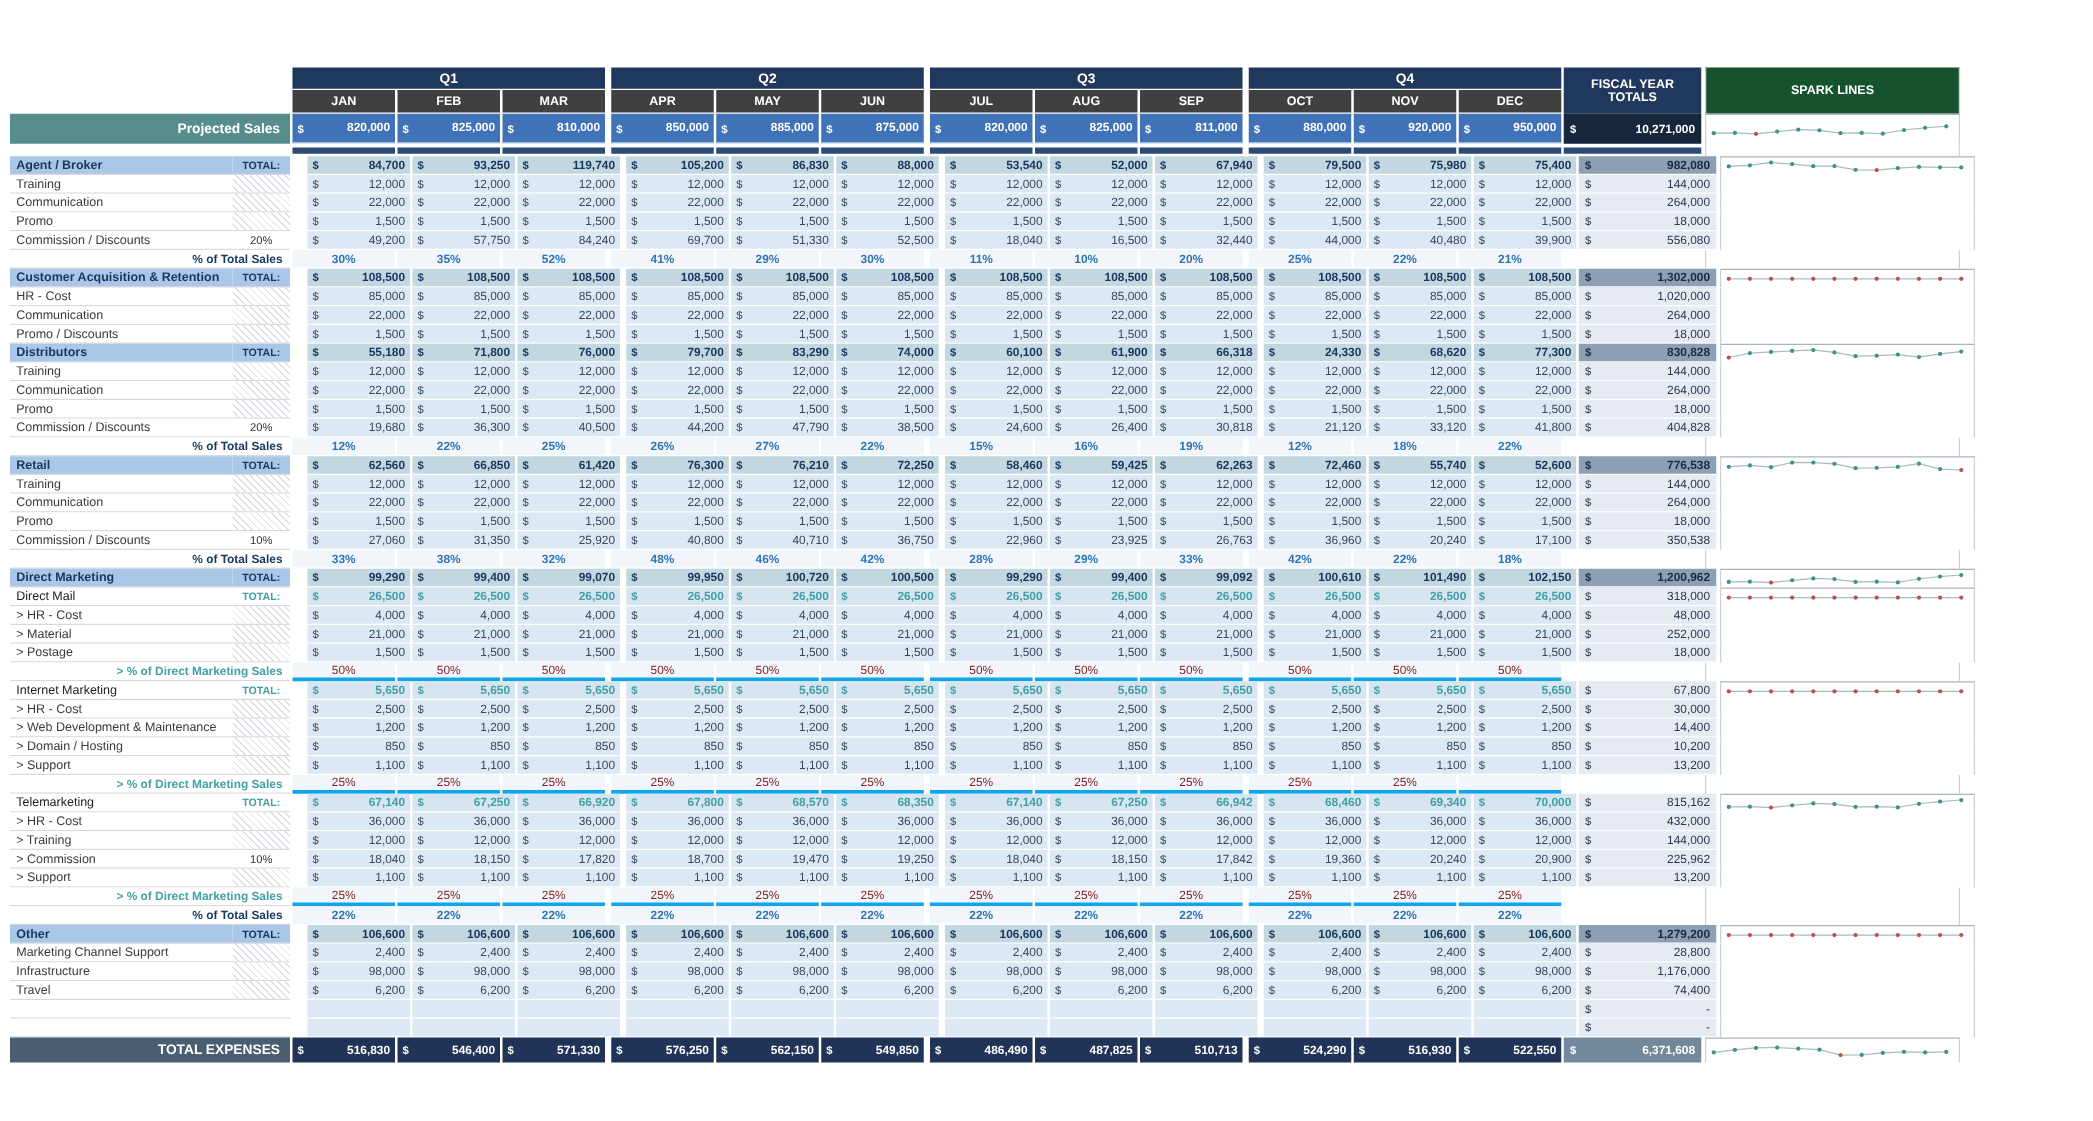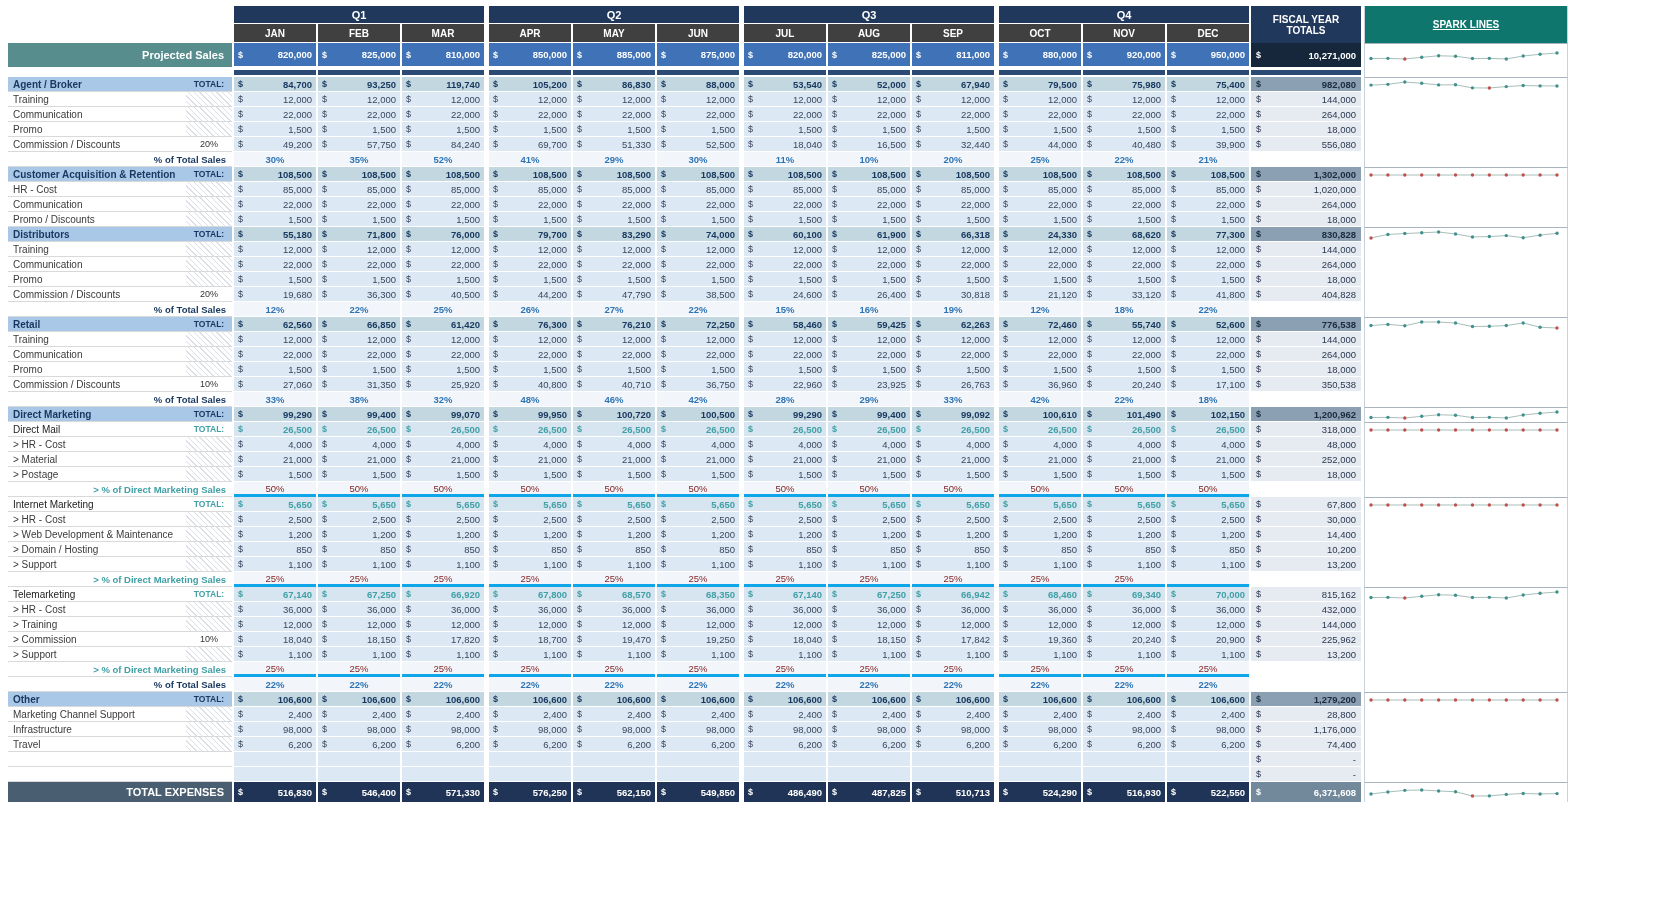"Q1" .hdr { margin-top: none -> 48px }
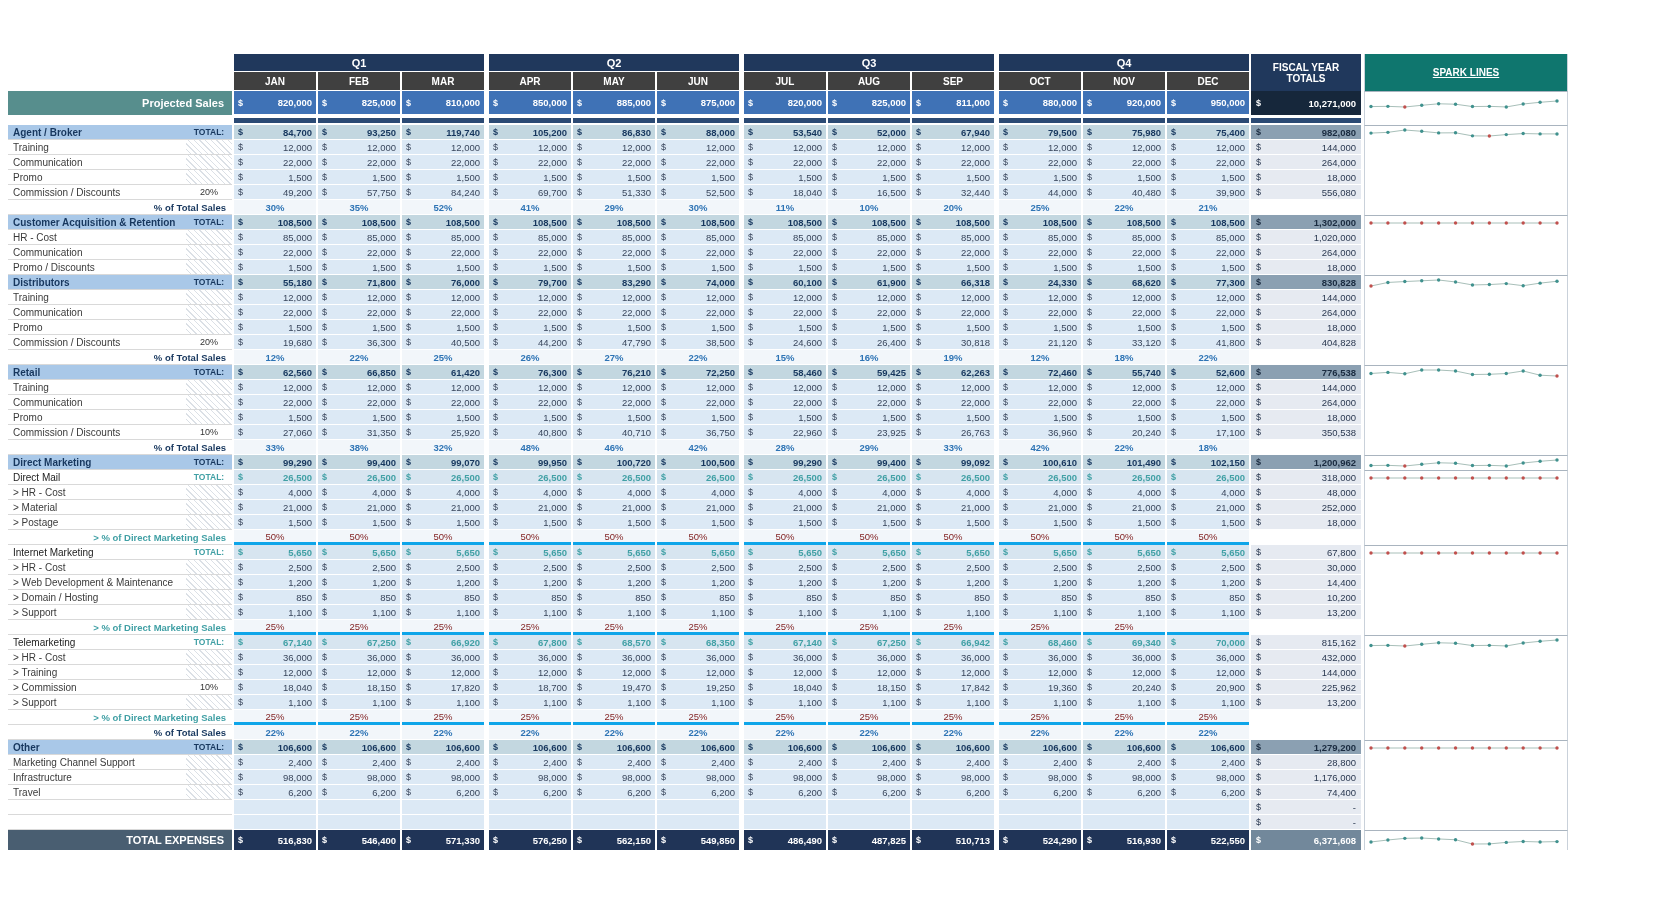"SPARK LINES" .hdr-spark { background: #0f766e -> #14532d; text-decoration: underline -> none }
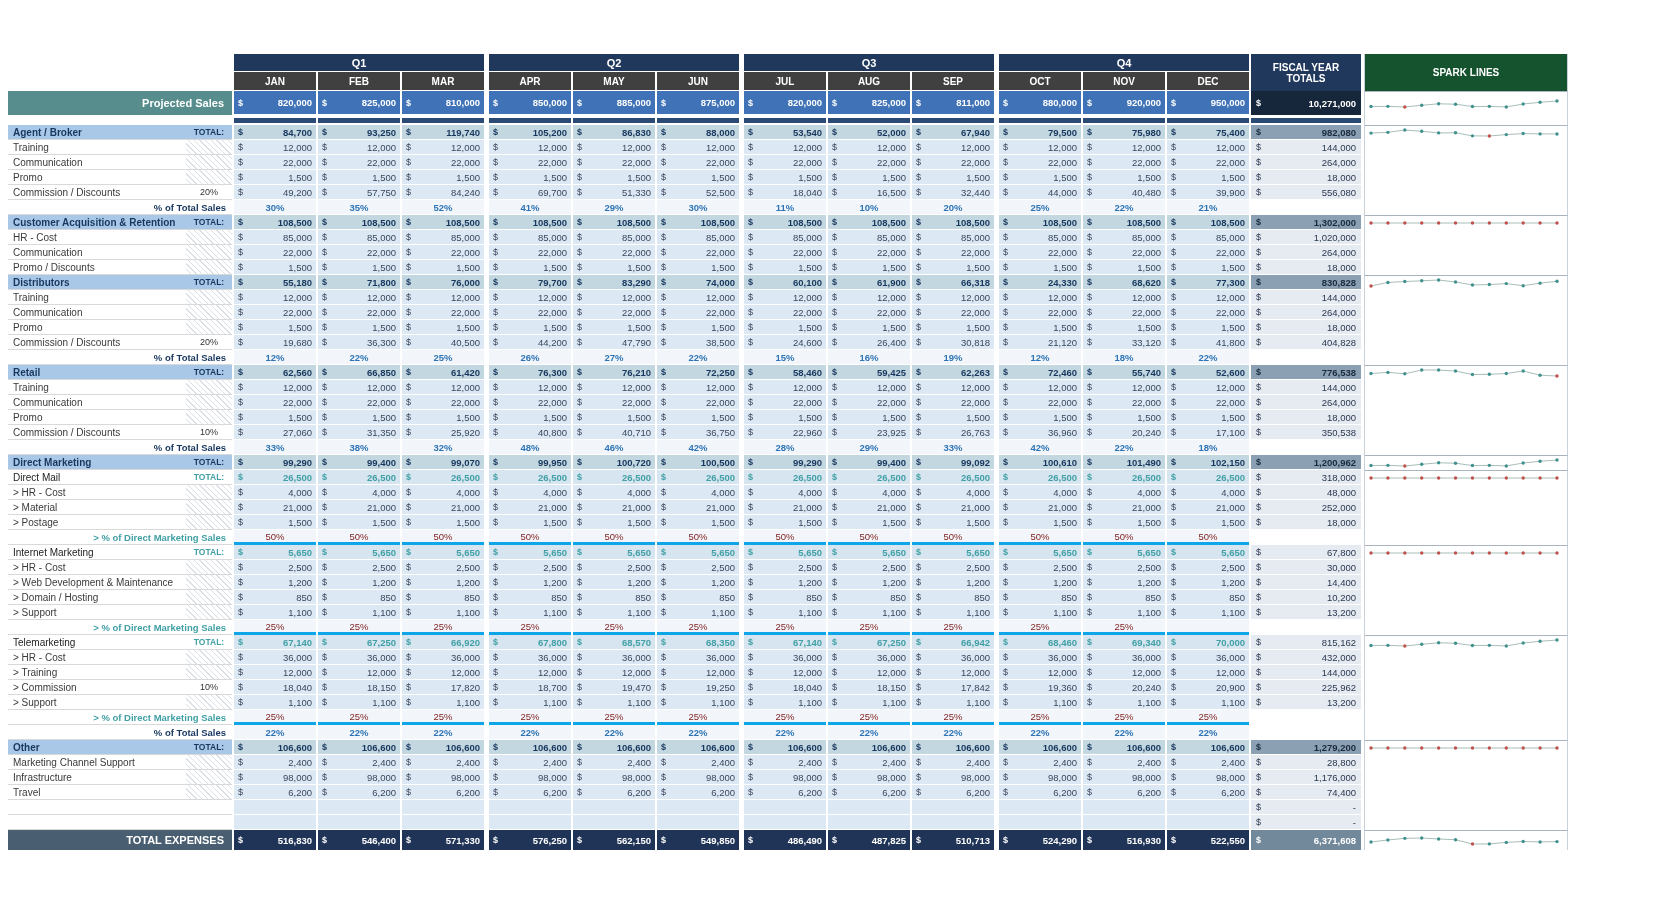"TOTAL:" .c-sub { margin-right: 2px -> 14px }
